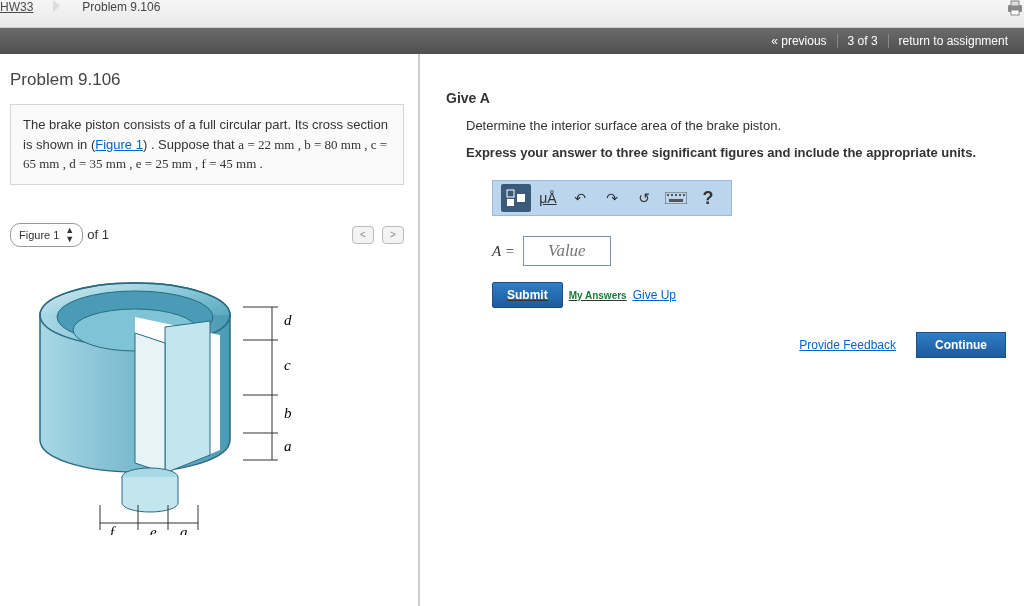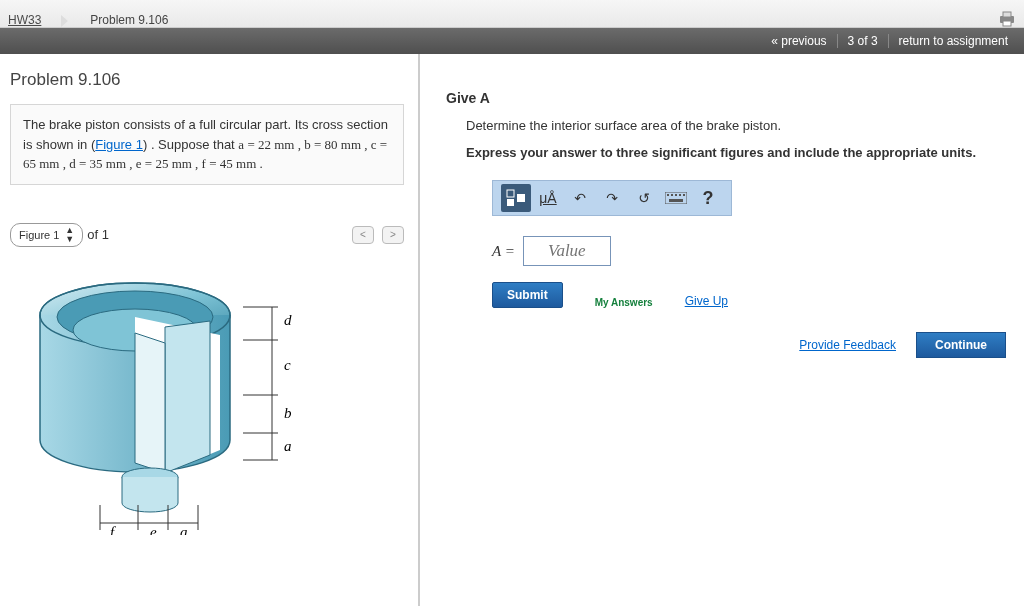"HW33" .topbar { align-items: flex-end -> flex-start; padding: 0 8px -> 0 0 }
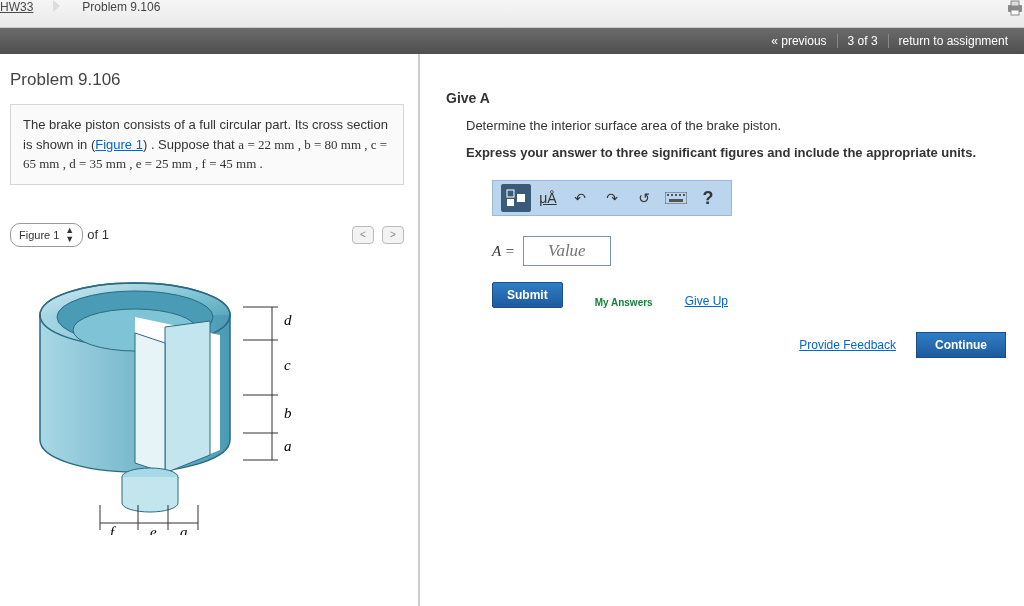"Submit" .submitrow { align-items: flex-end -> center; gap: 32px -> 6px; text-decoration: none -> underline }
